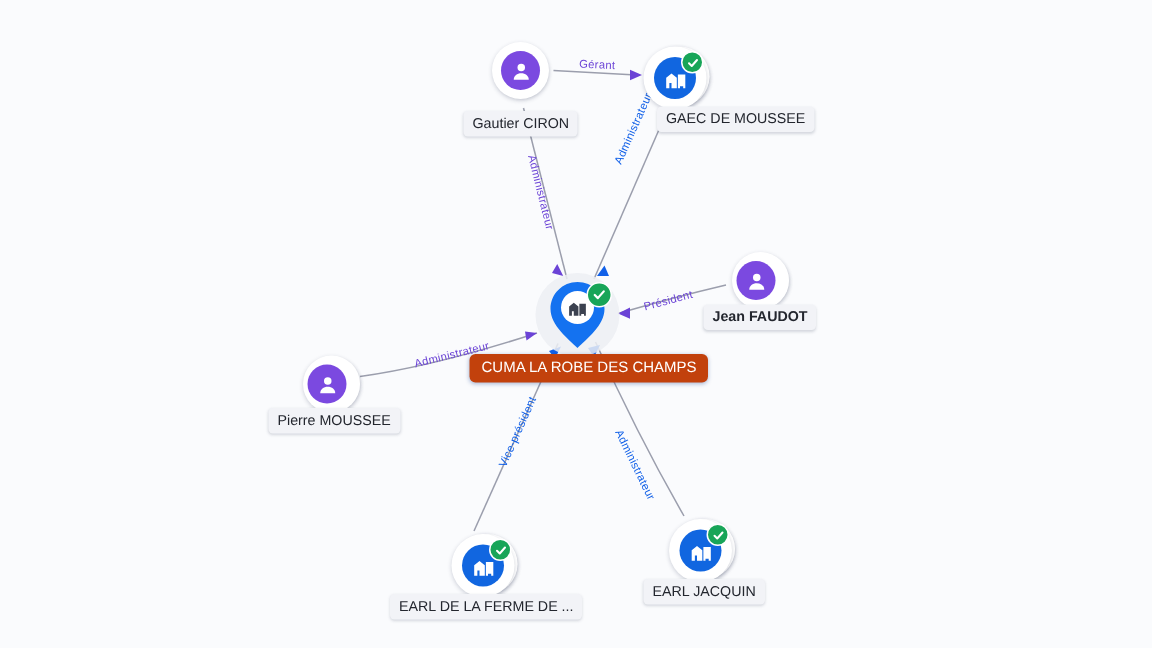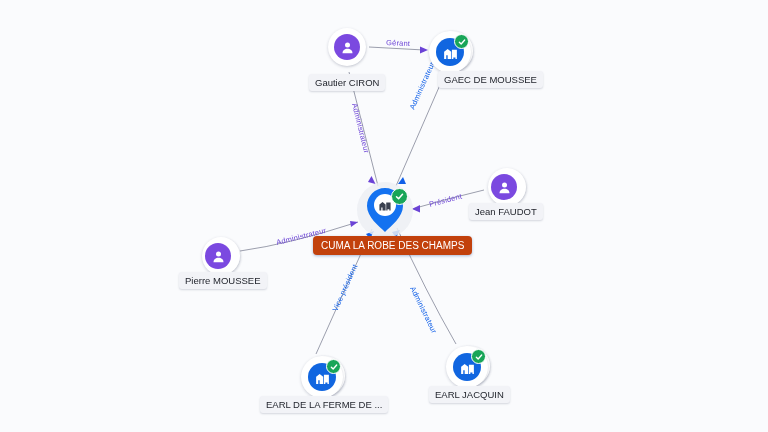"Jean FAUDOT" div.node-label { font-weight: none -> bold }
